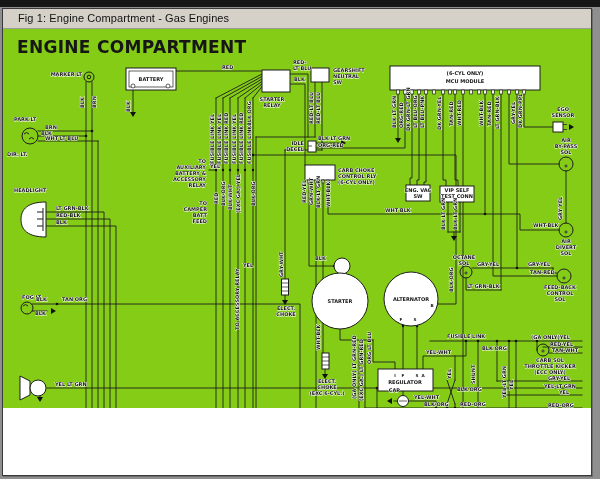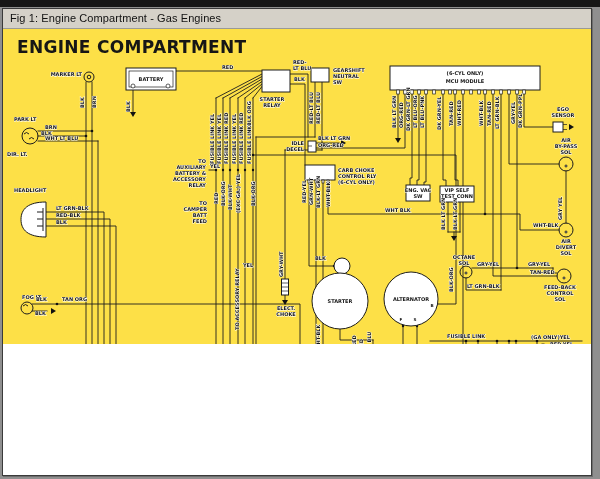"Fig 1: Engine Compartment -" .titlebar { padding-left: 7px -> 15px }
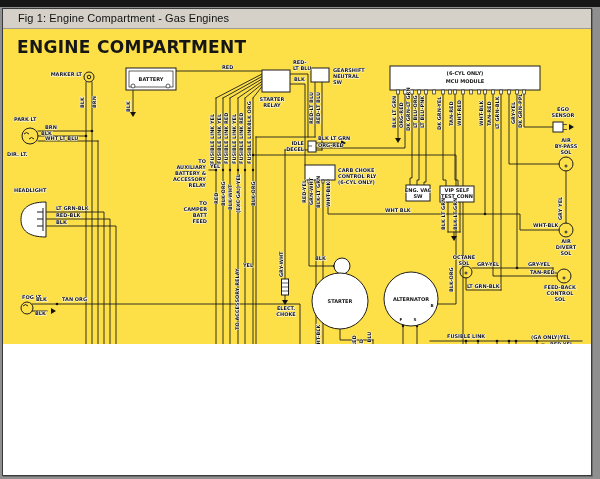"ENGINE COMPARTMENT" .content { background: #fde047 -> #84cc16; height: 315px -> 379px }
